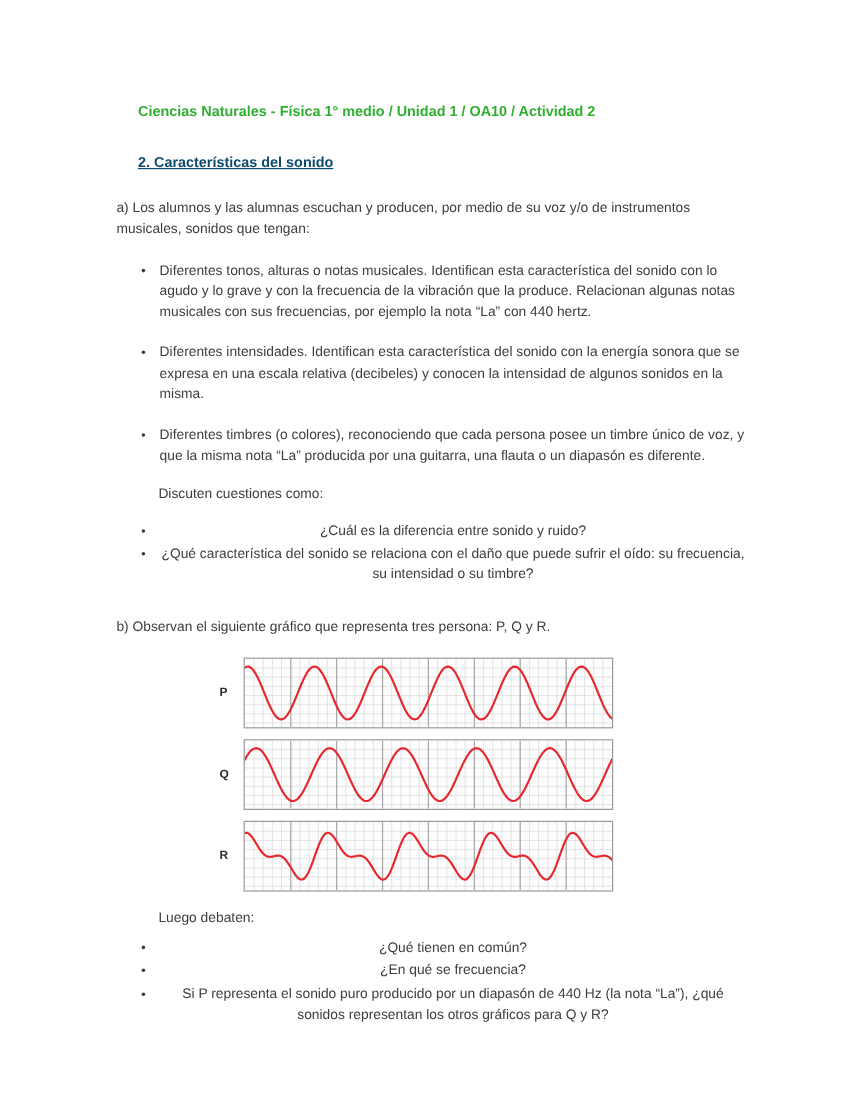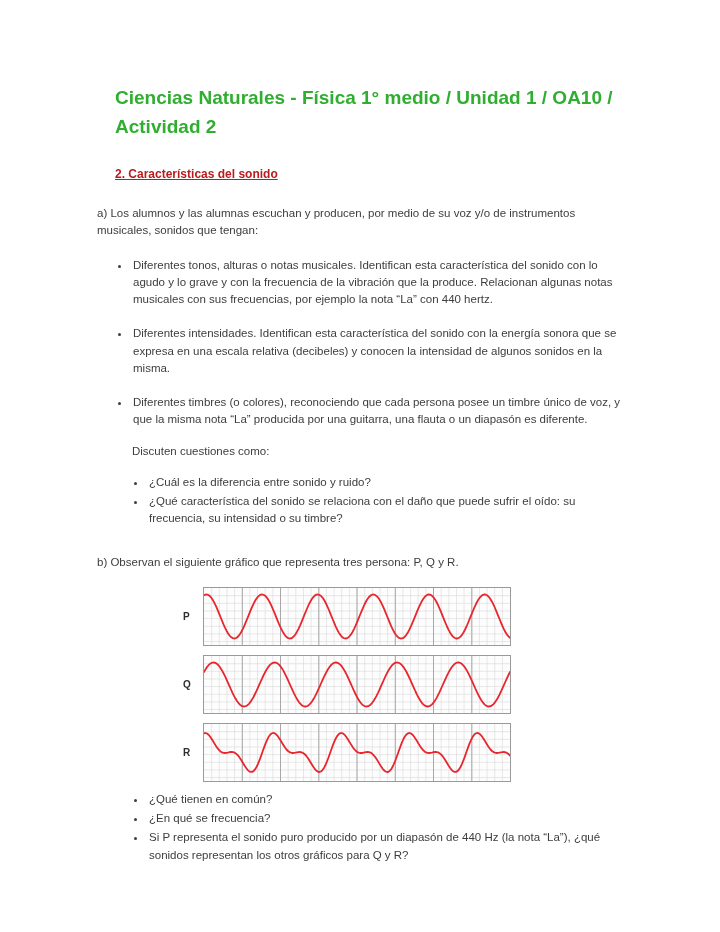"Ciencias Naturales - Física 1°" .doc-header { font-size: 19px -> 12px }
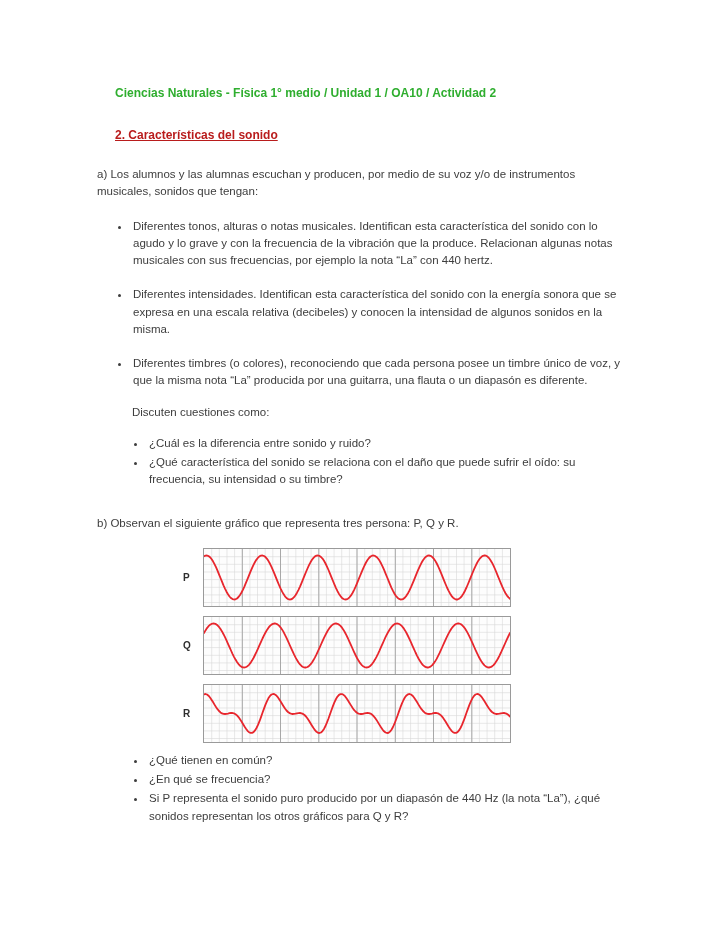"2. Características del sonido" .doc-subtitle { color: #b91c1c -> #0c4a6e }
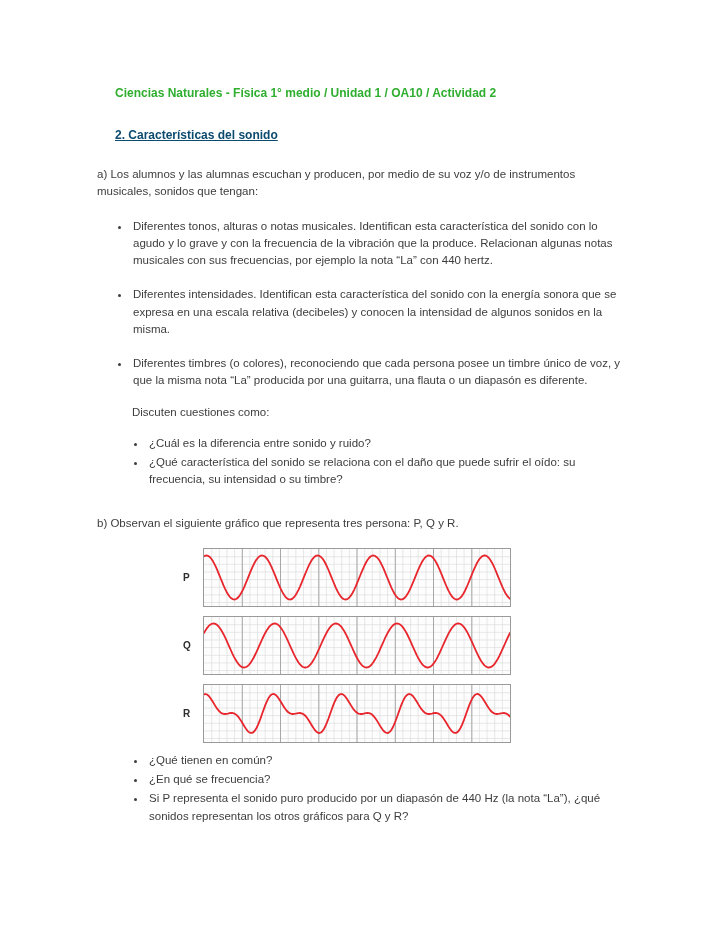"¿Cuál es la diferencia entre" ul.bullets.tight li { margin: 0 0 2px 16px -> 0 0 2px 0; text-align: none -> center }
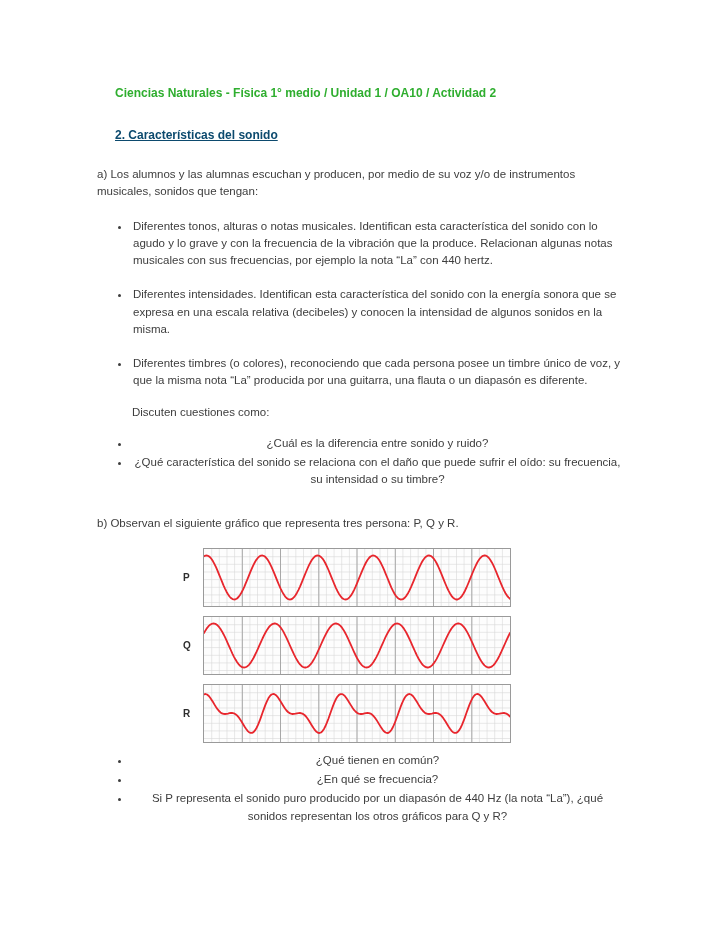"Luego debaten:" p.para { html: none -> <p>Luego debaten:</p> }
